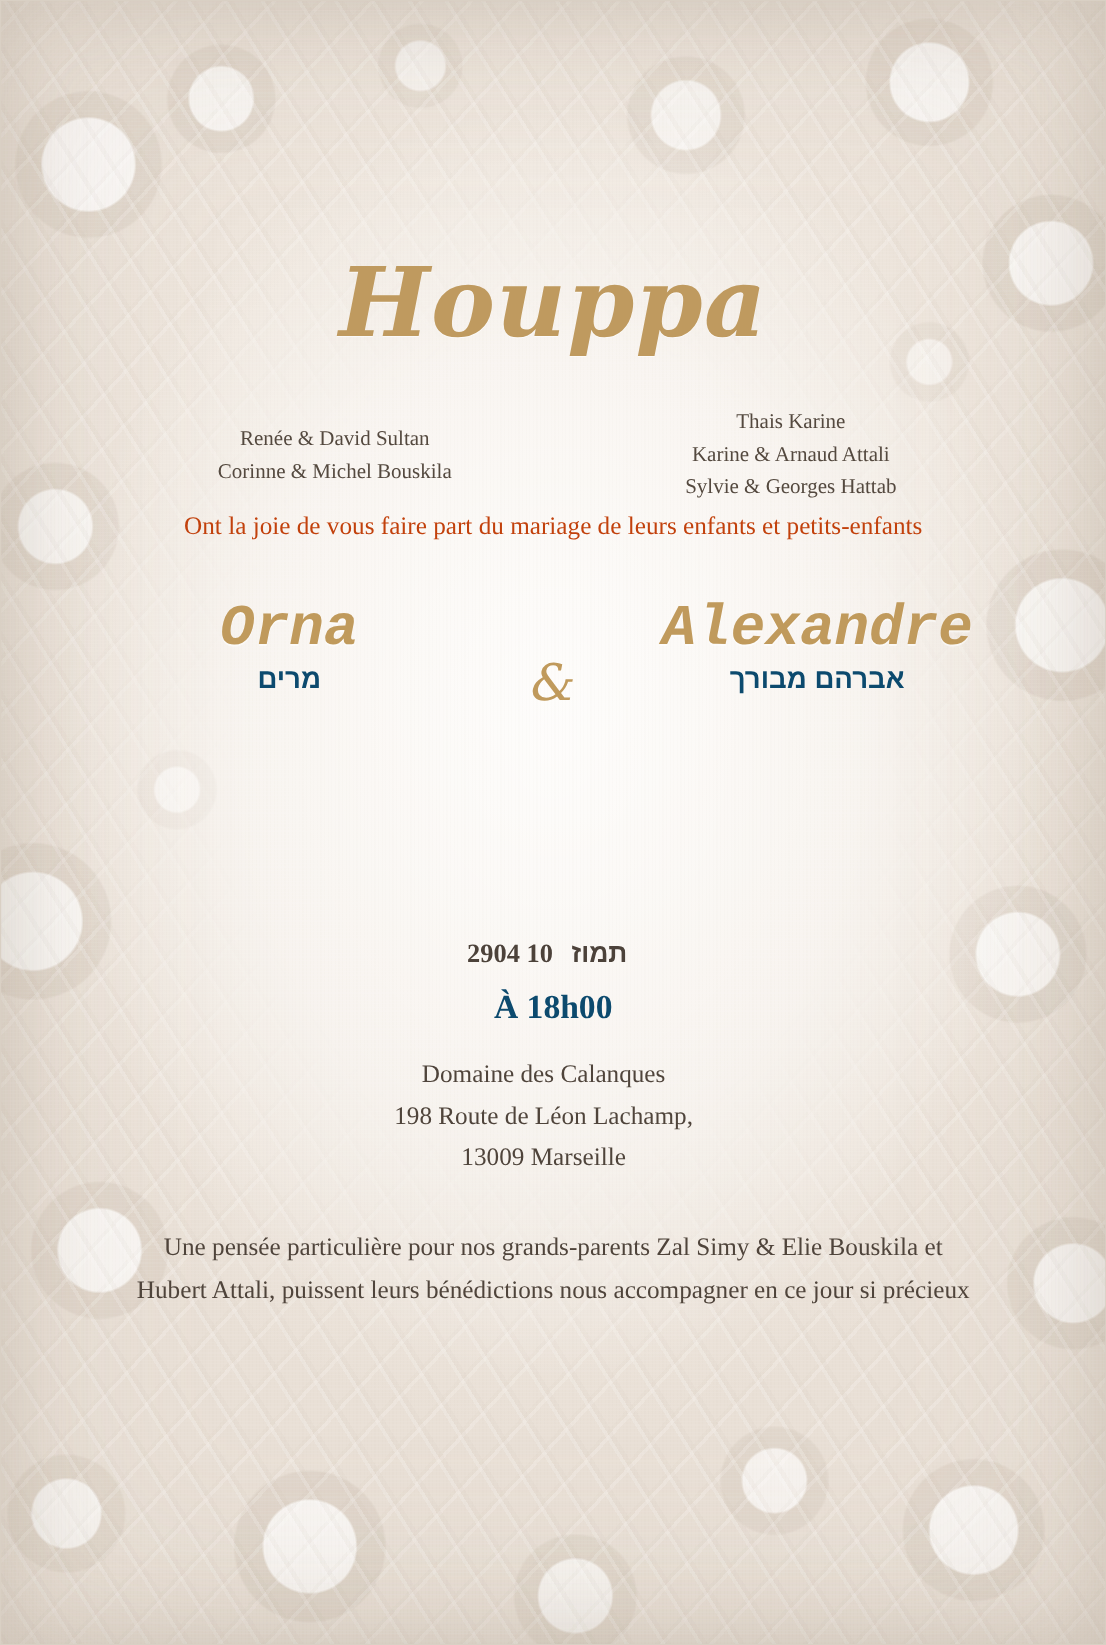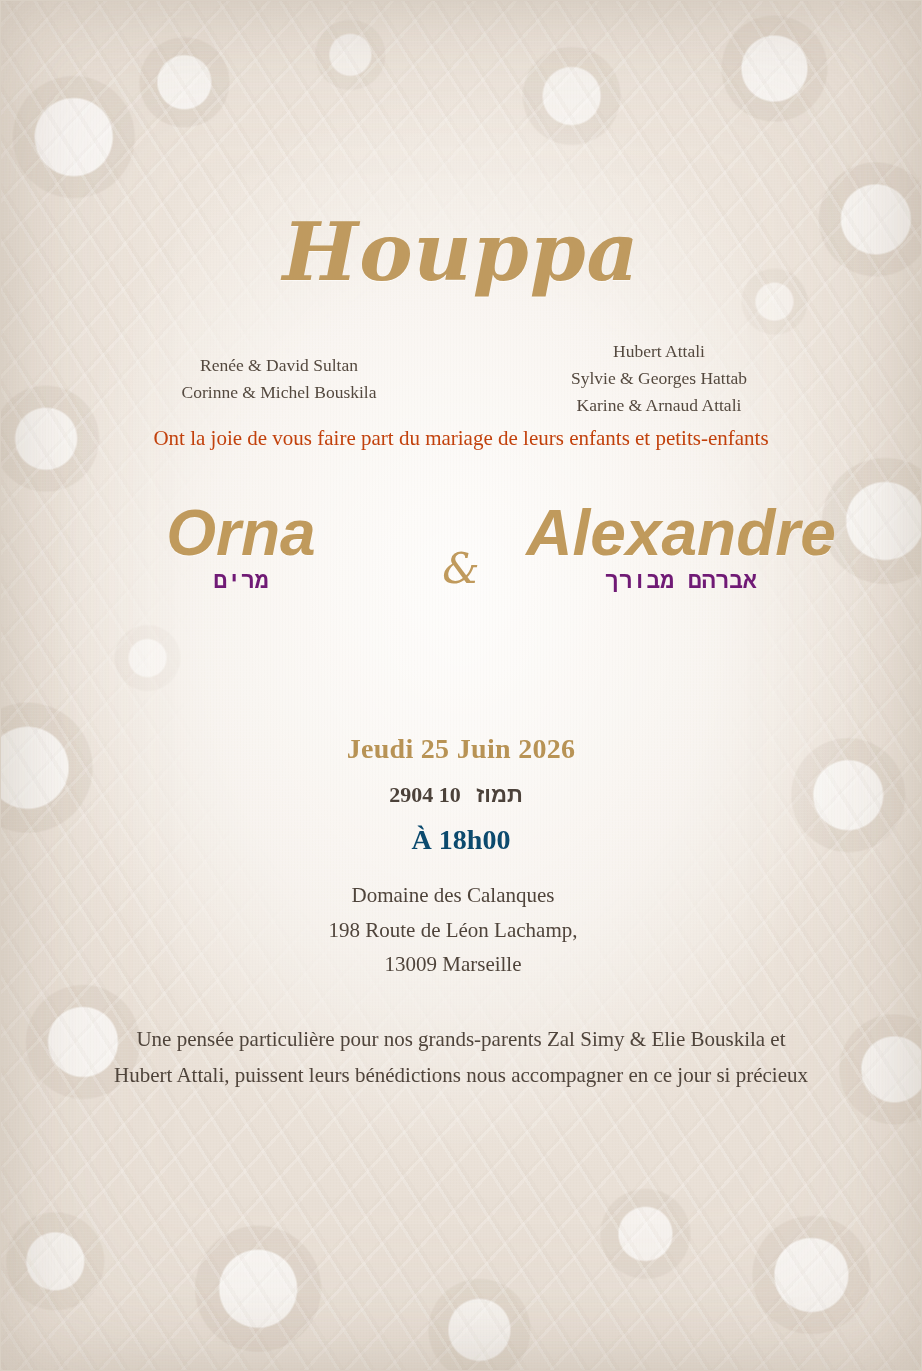"Hubert Attali" div { text: Hubert Attali -> Thais Karine }
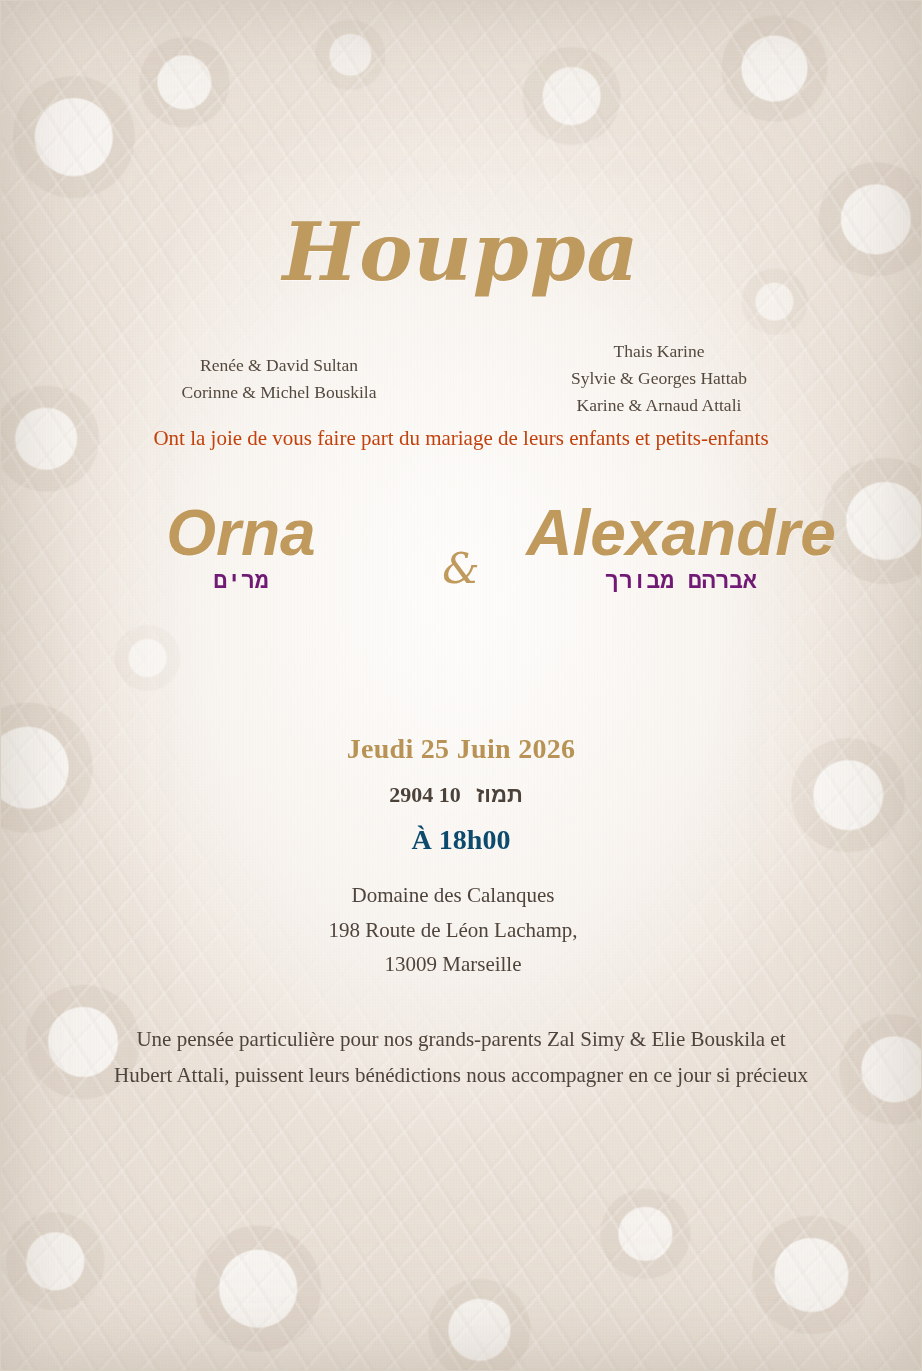"Sylvie & Georges Hattab" div { order: before "Karine & Arnaud Attali" -> after "Karine & Arnaud Attali" }
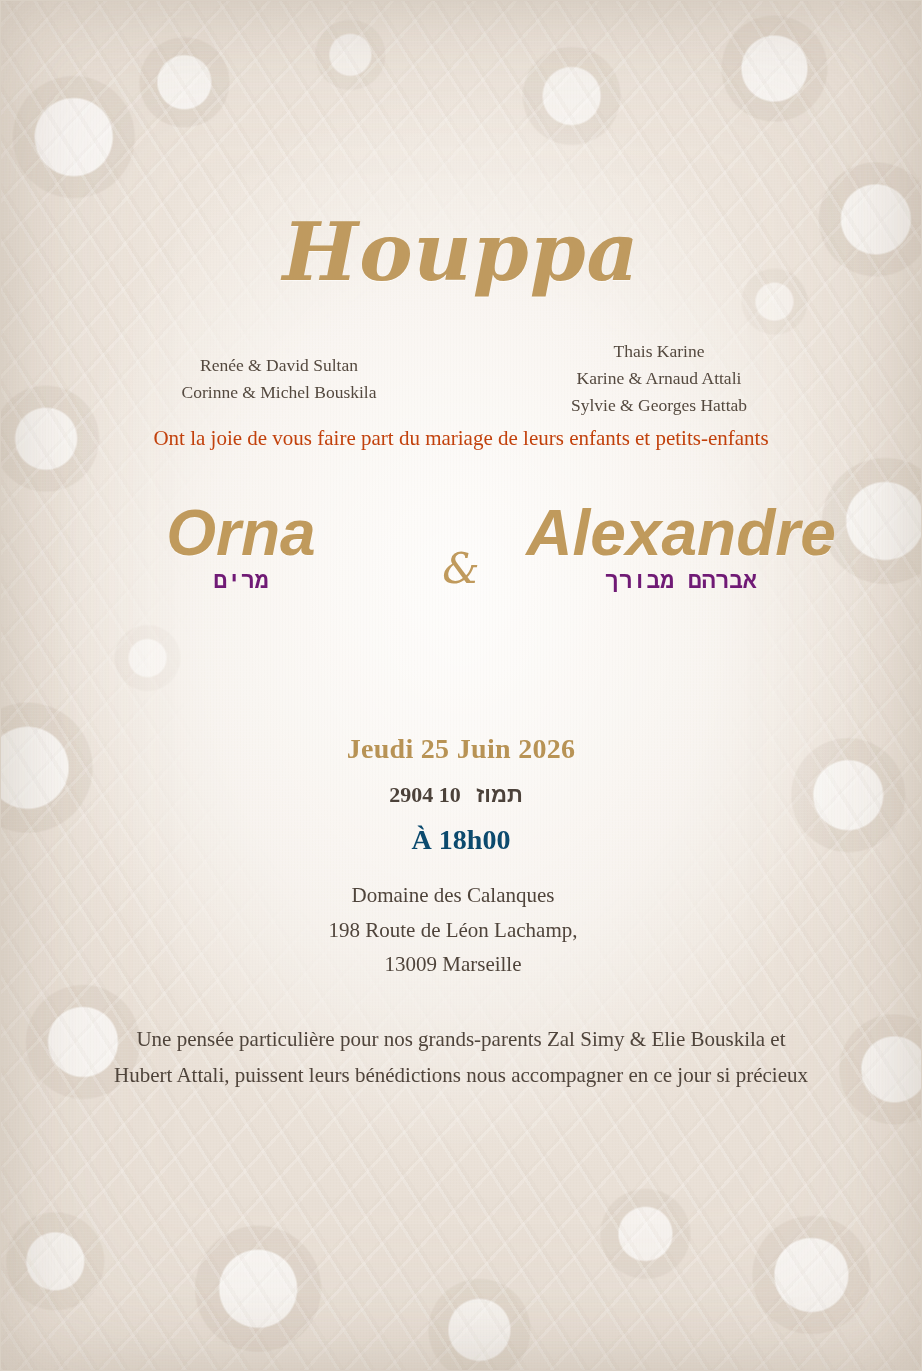"Orna" .name-script { font-family: Liberation Sans, sans-serif -> Liberation Mono, monospace; font-size: 64px -> 48px }
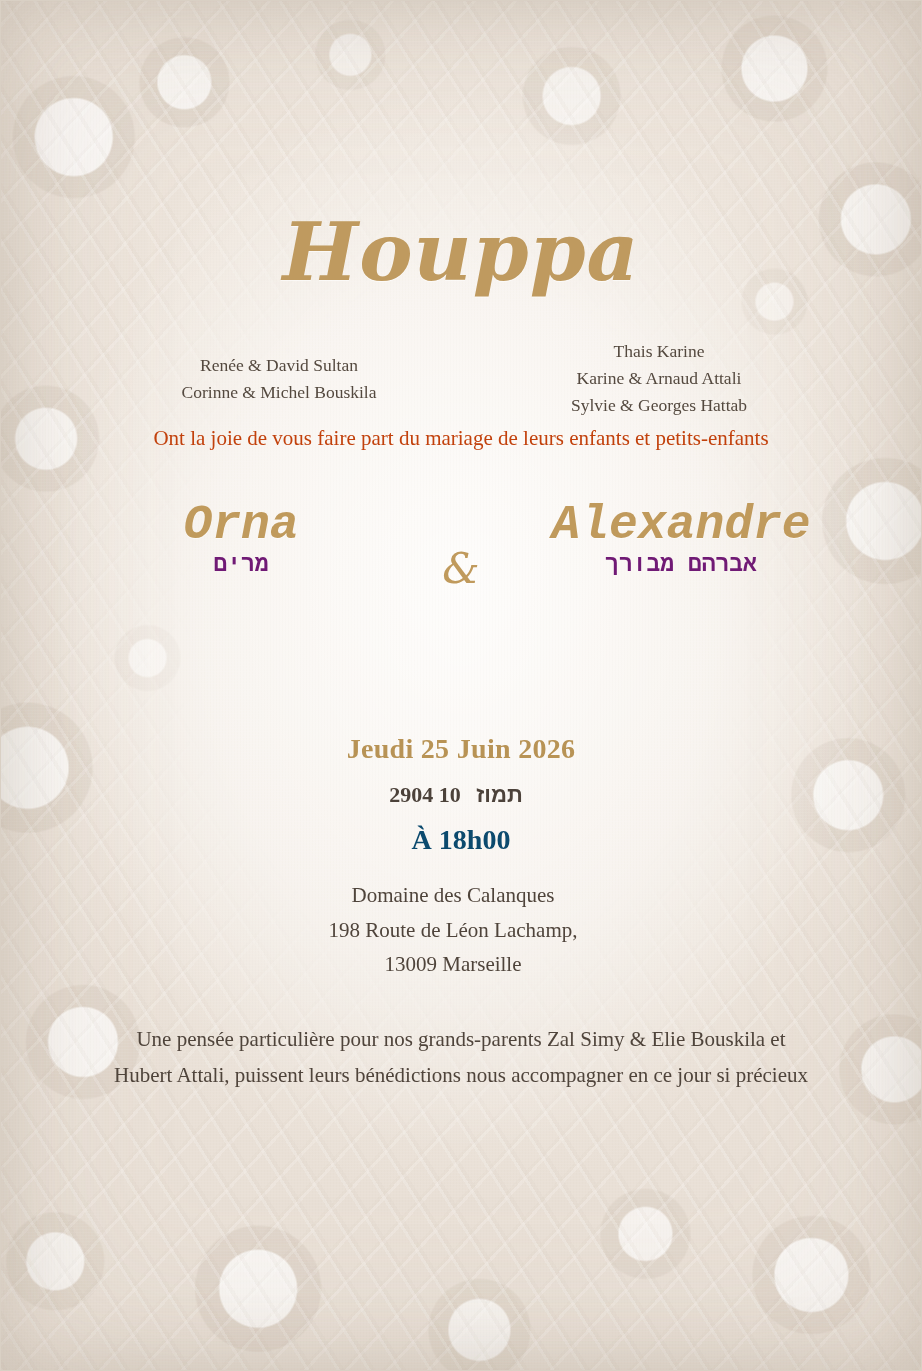"מרים" .name-hebrew { color: #701a75 -> #0c4a6e; font-family: Liberation Mono, monospace -> Liberation Sans, sans-serif }
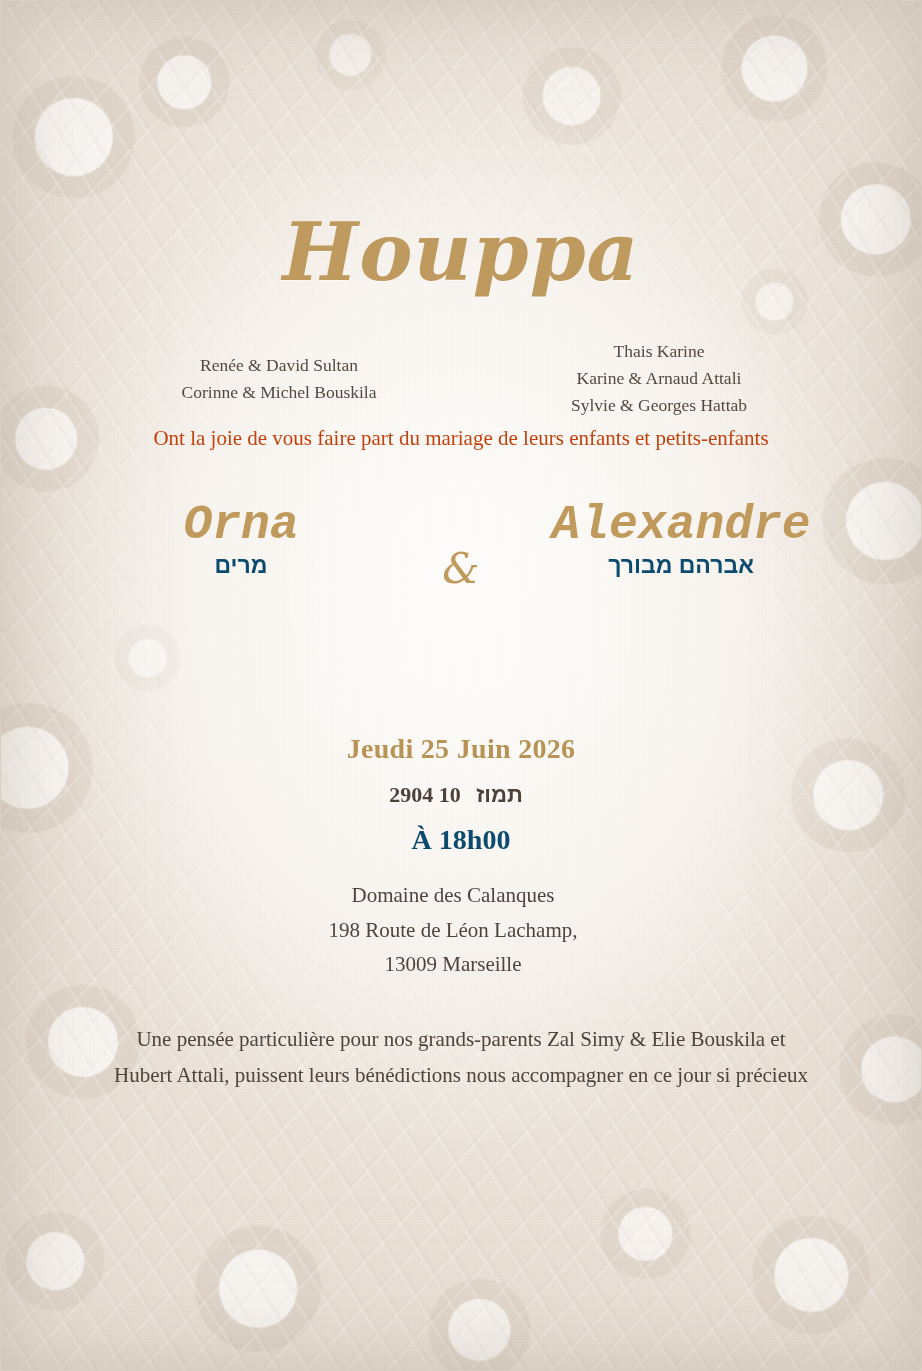"Jeudi 25 Juin 2026" div.date-fr { html: <div>Jeudi 25 Juin 2026</div> -> none }
